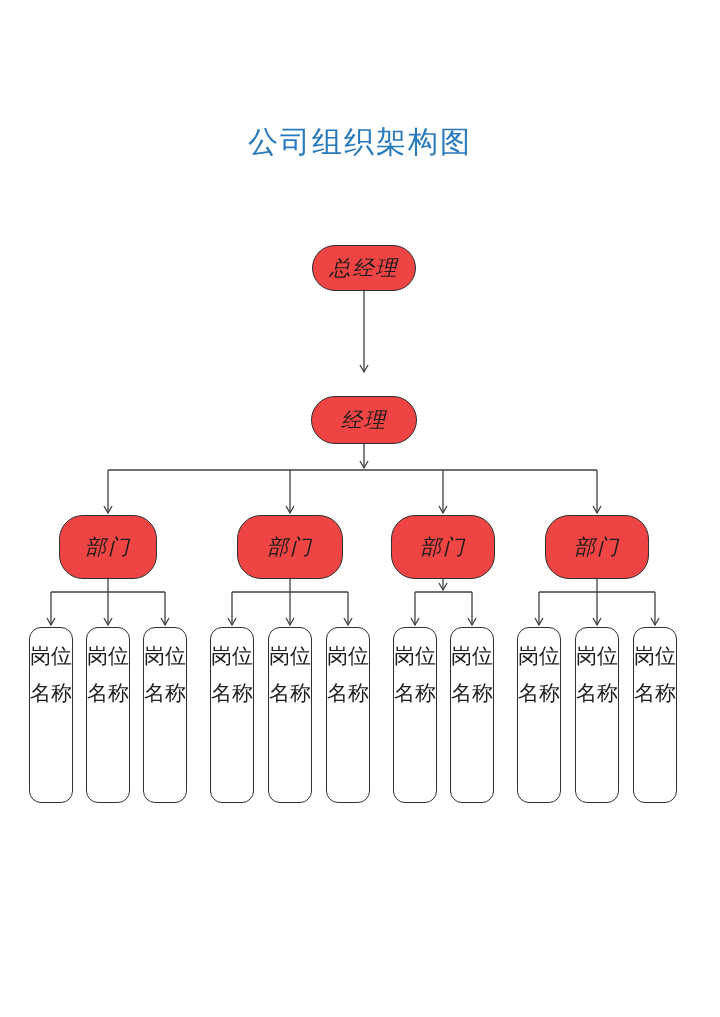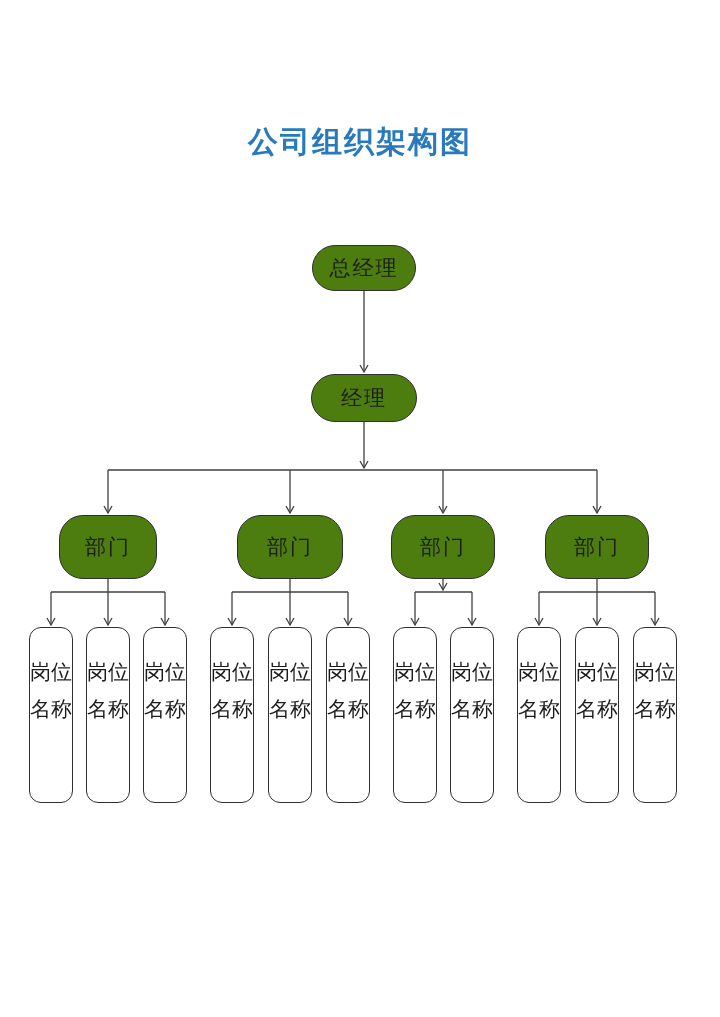"公司组织架构图" .chart-title { font-weight: 700 -> 400 }
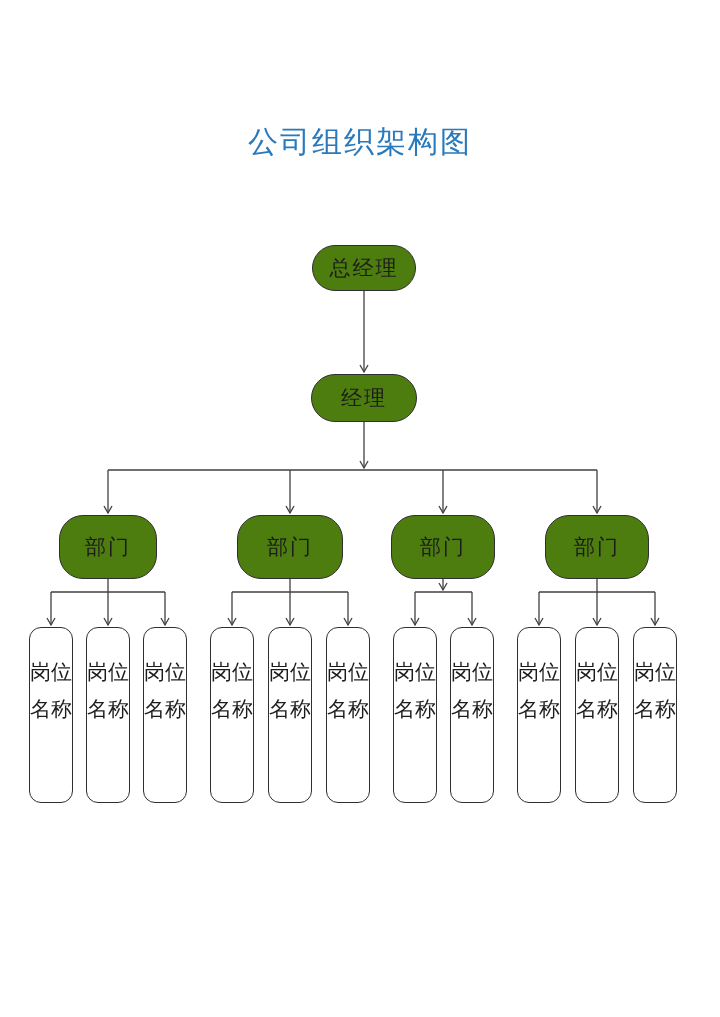"总经理" .node { background: #4d7c0f -> #ef4444; font-style: none -> italic }
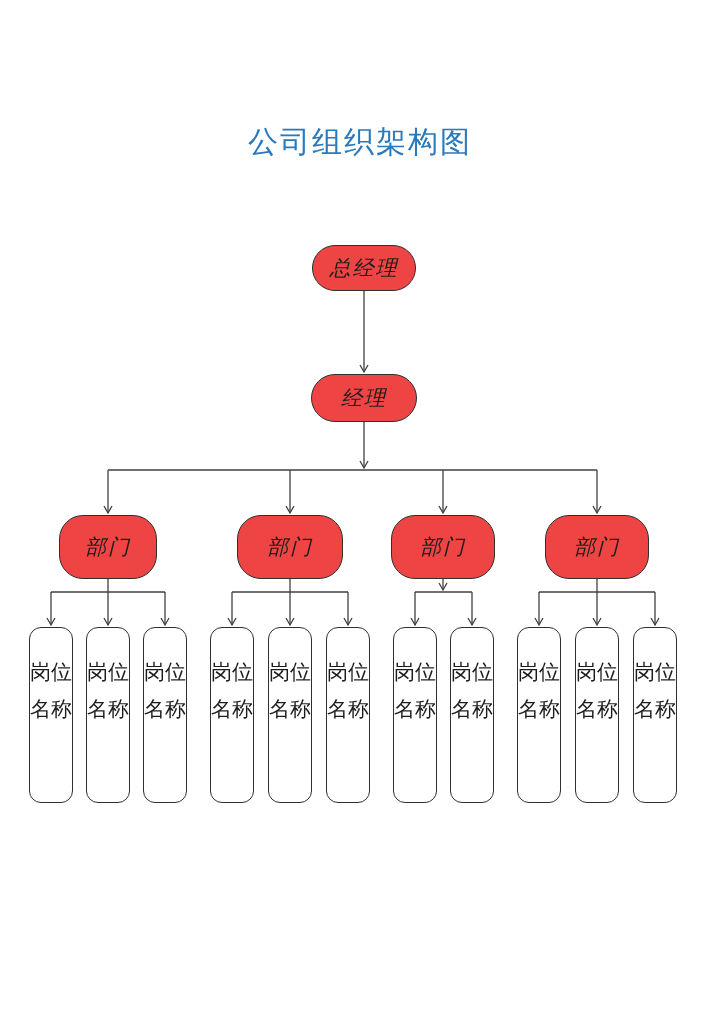"经理" .node-manager { top: 374px -> 396px }
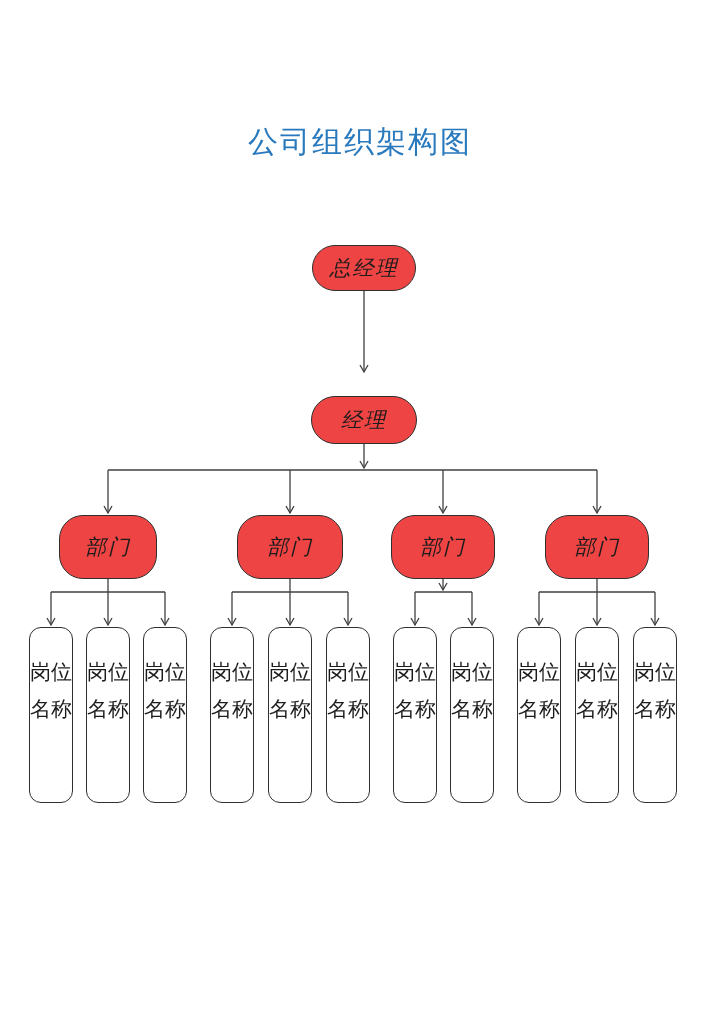"岗位名称" .node-pos { padding-top: 26px -> 10px }
